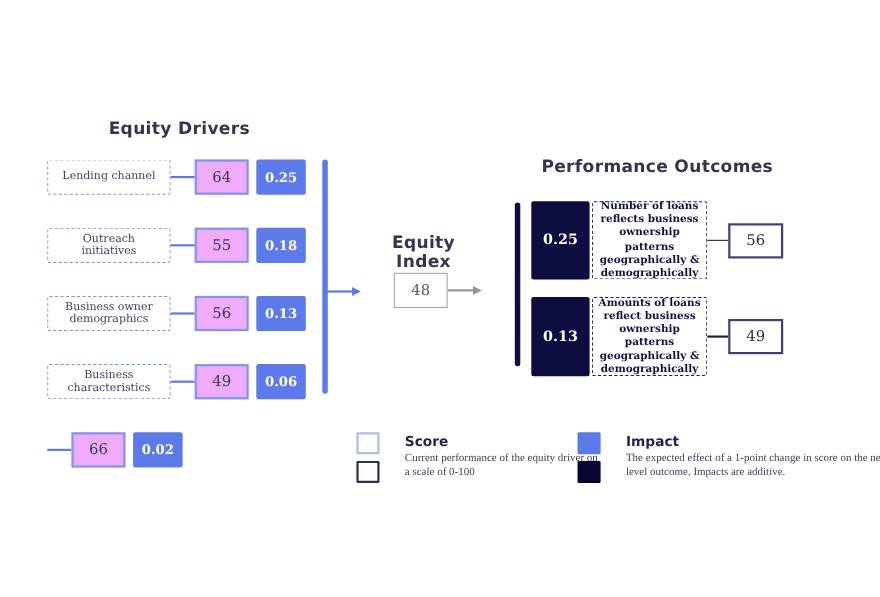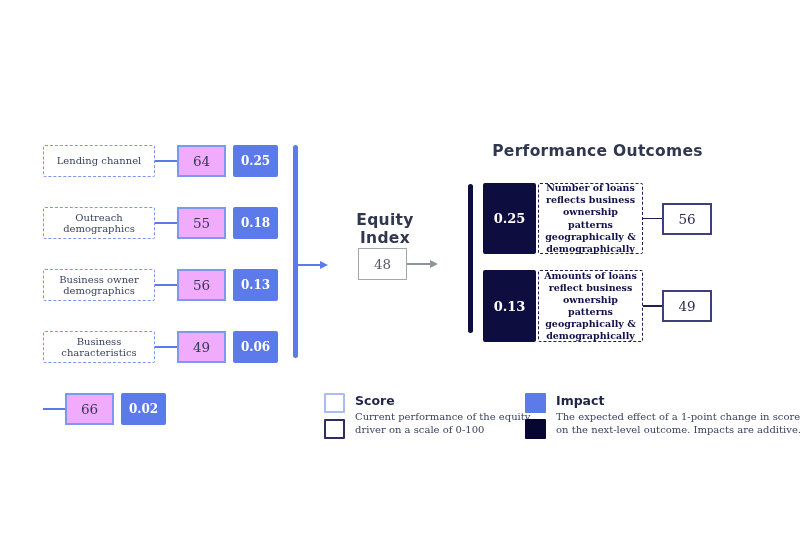"Equity Drivers" div.section-title { html: none -> <div>Equity Drivers</div> }
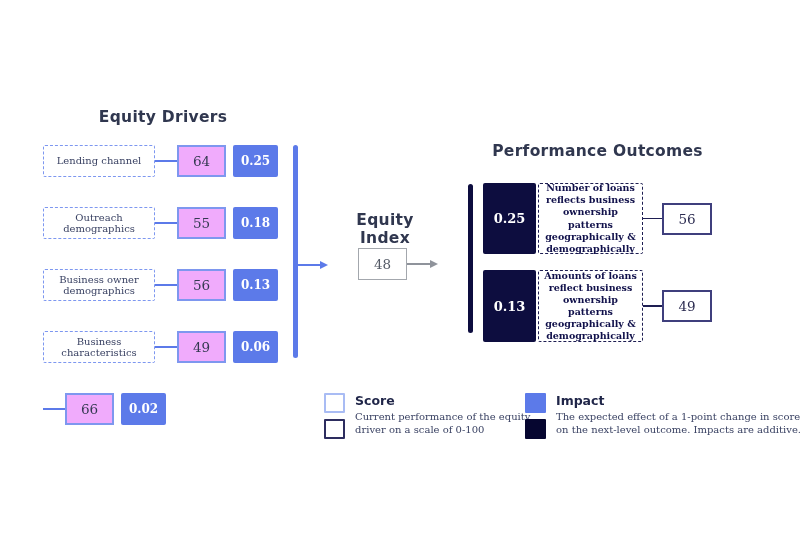"Outreach demographics" div.label-box { text: demographics -> initiatives }
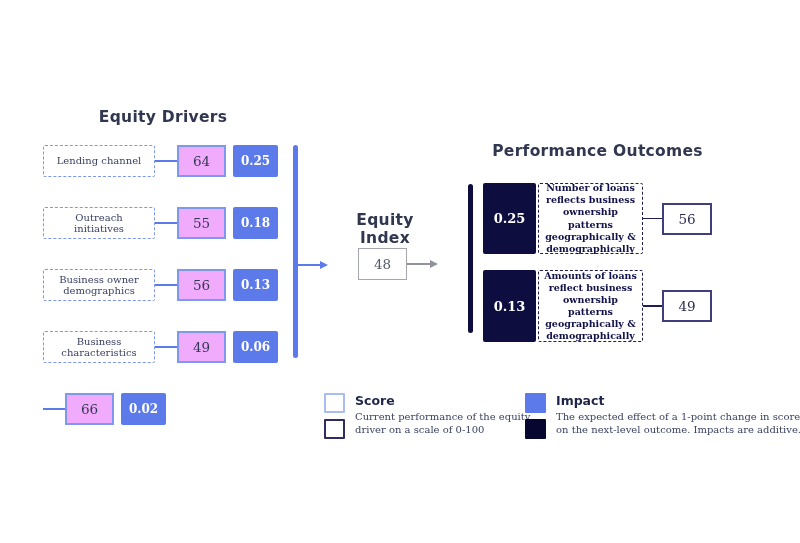"Score" .legend-text { margin-left: 10px -> 23px }
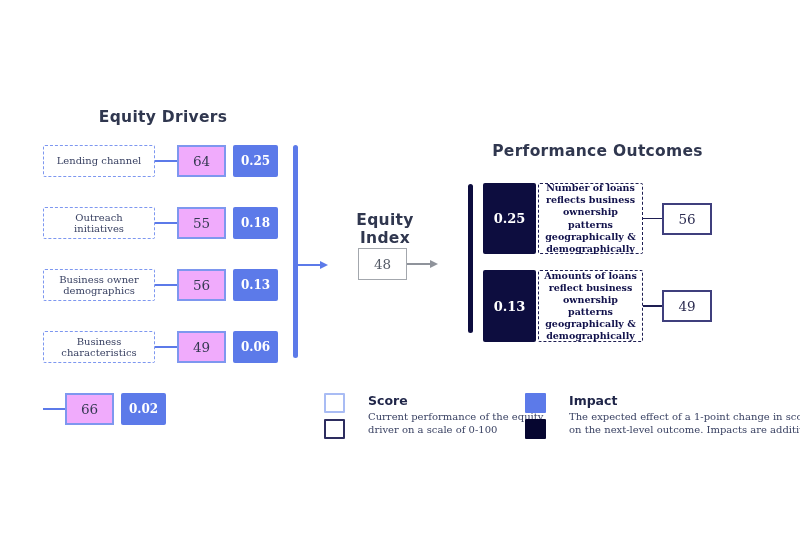"Current performance of the equity" .legend-desc { font-family: none -> Liberation Serif, serif }
